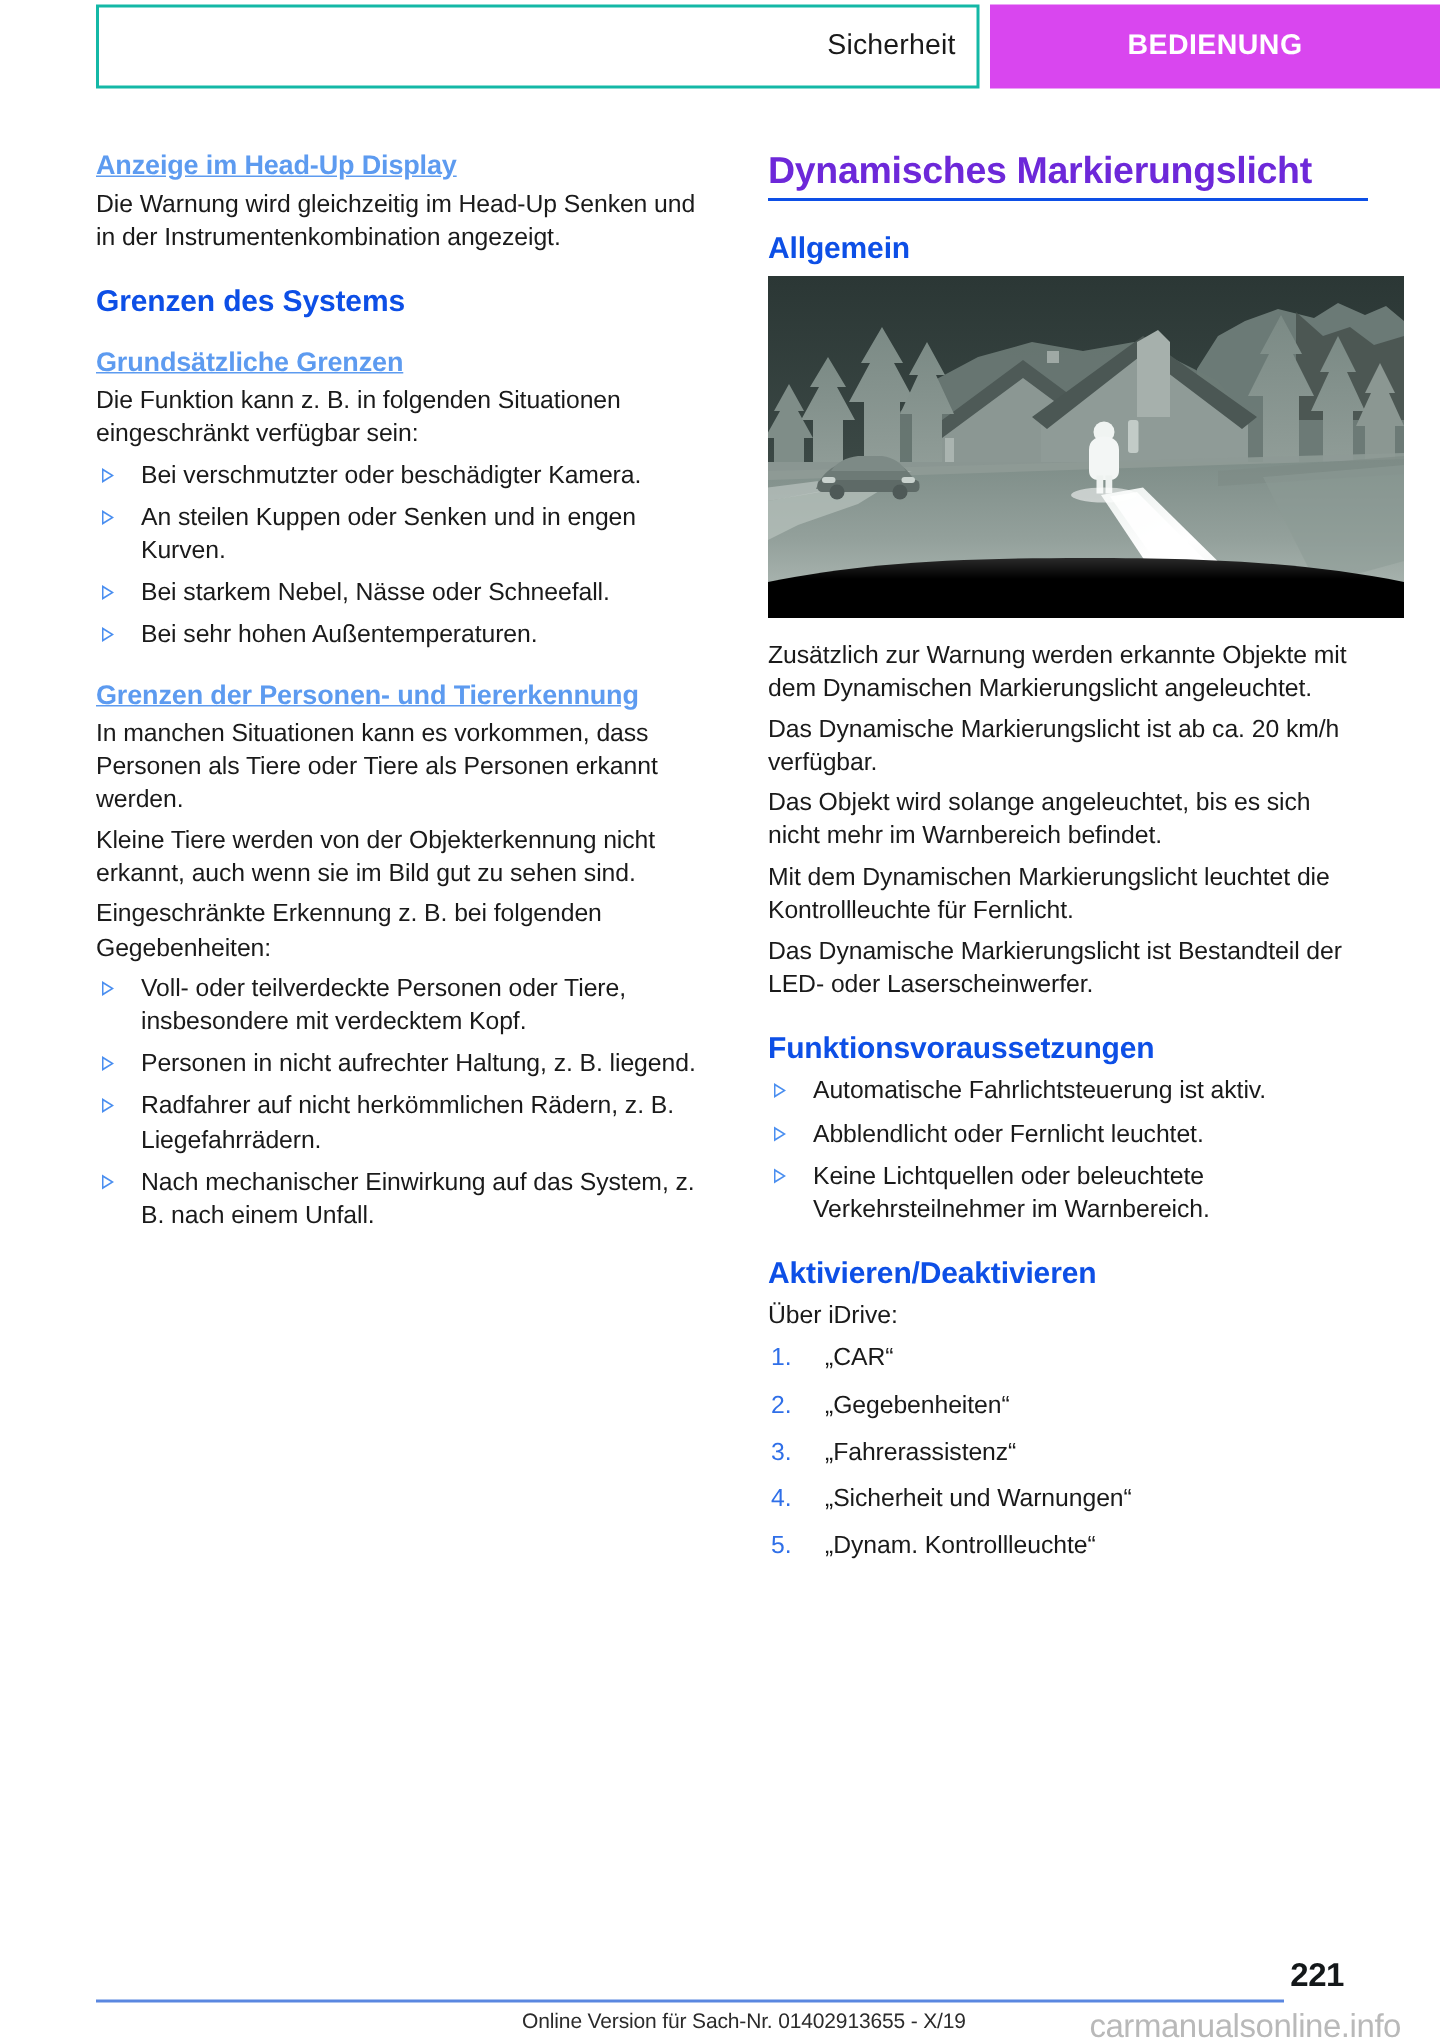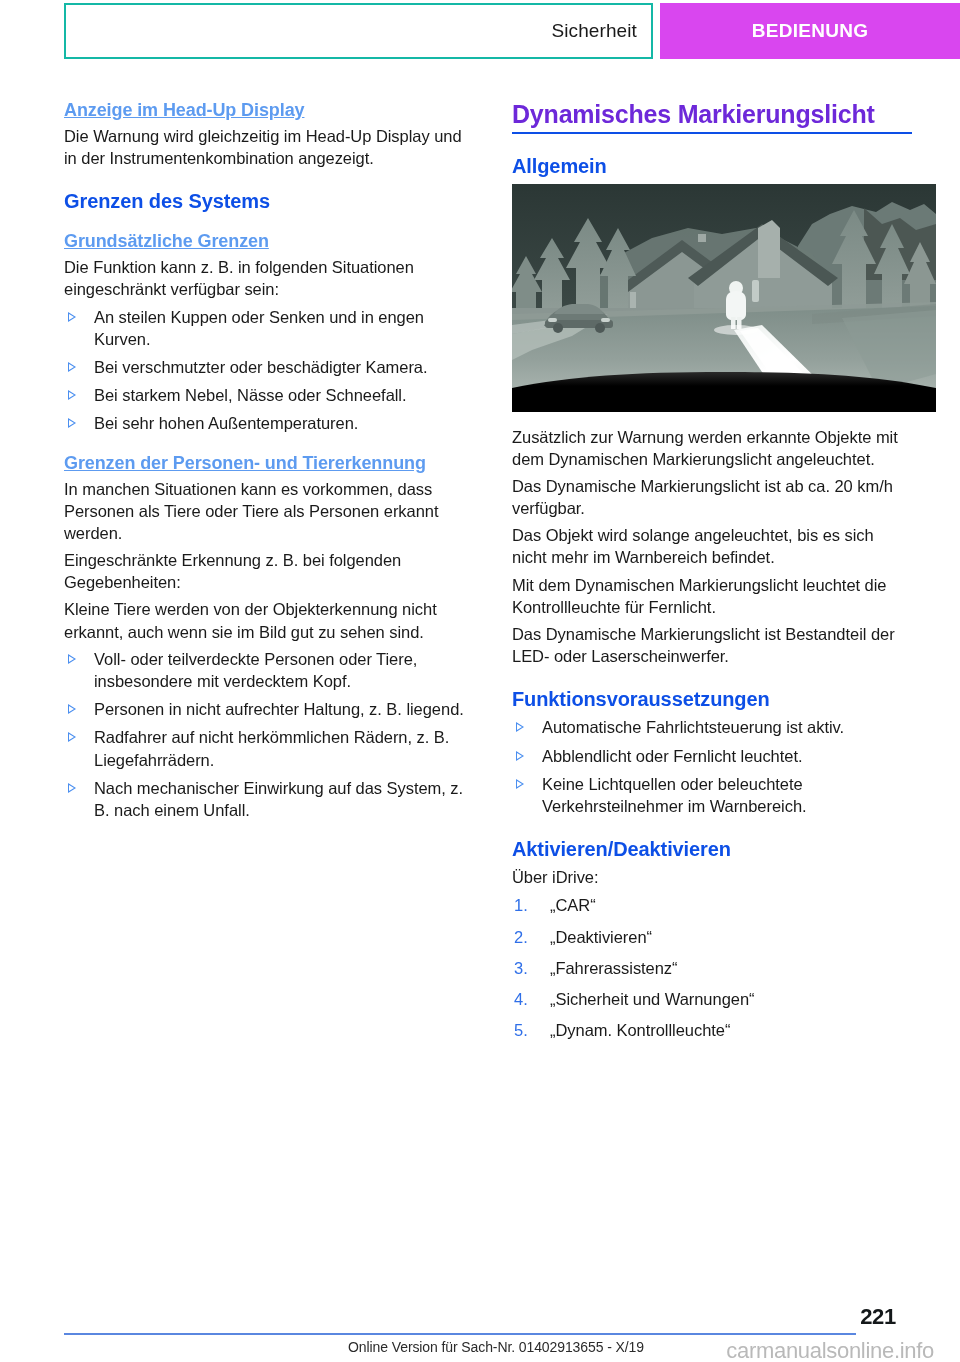"Die Warnung wird gleichzeitig im" p.para { text: Display -> Senken }
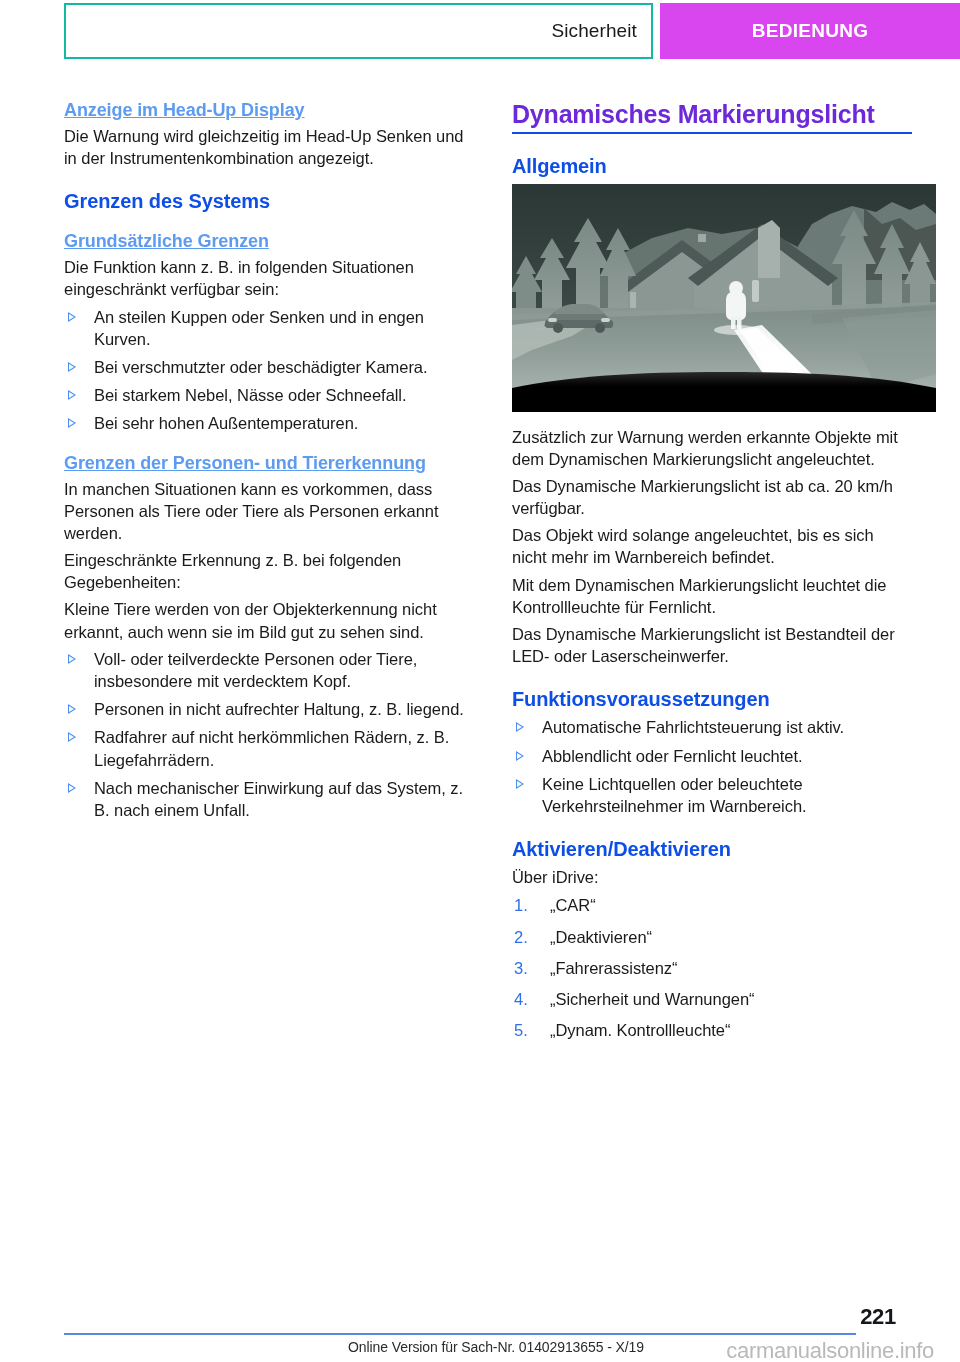"An steilen Kuppen oder Senken" li { order: before "Bei verschmutzter oder beschädigter" -> after "Bei verschmutzter oder beschädigter" }
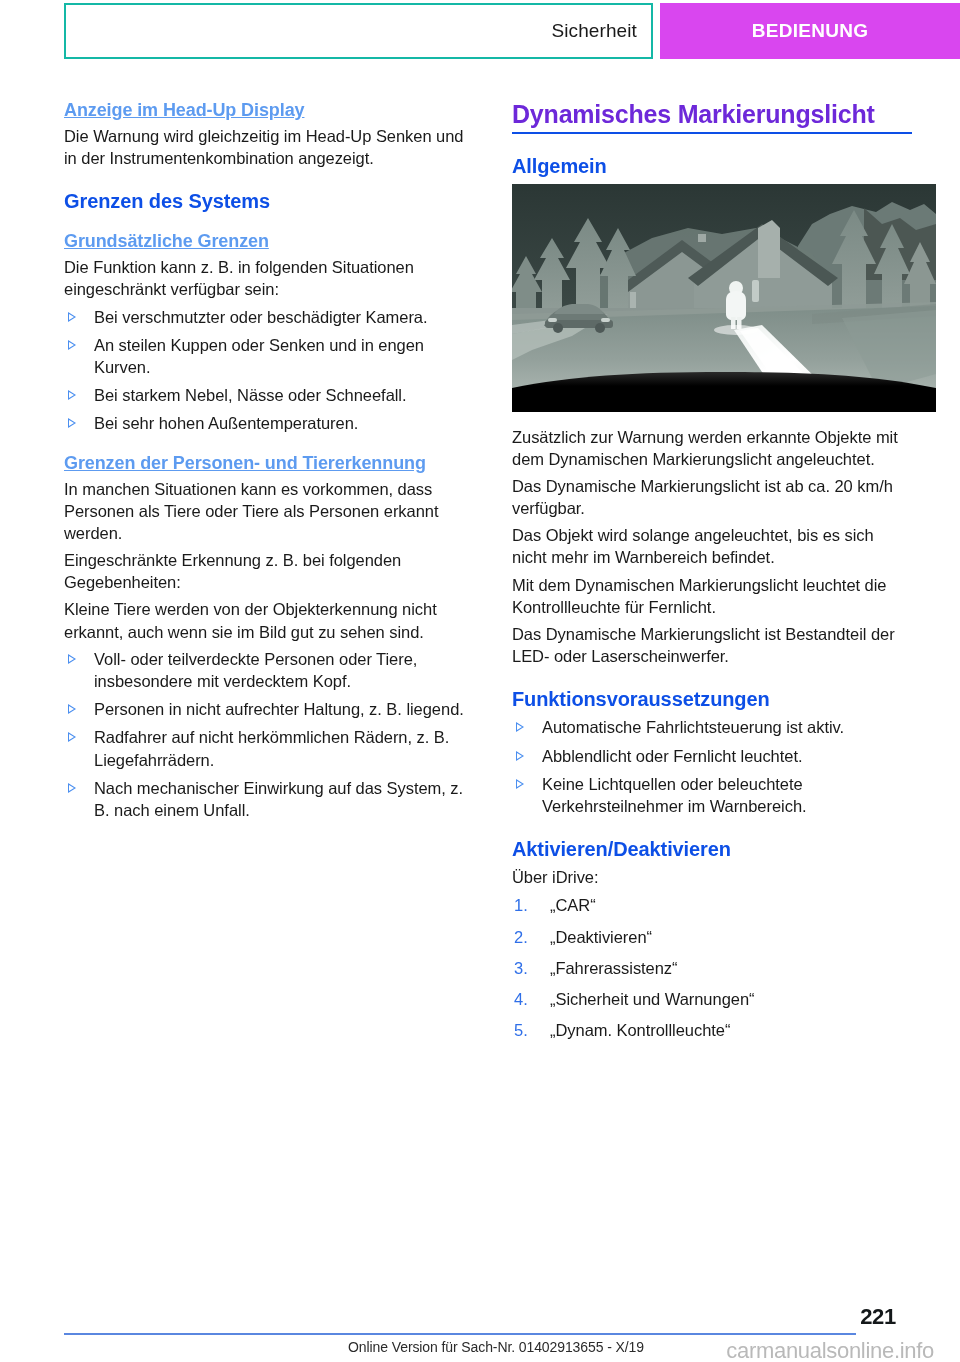"Eingeschränkte Erkennung z. B. bei" p.para { order: before "Kleine Tiere werden von der" -> after "Kleine Tiere werden von der" }
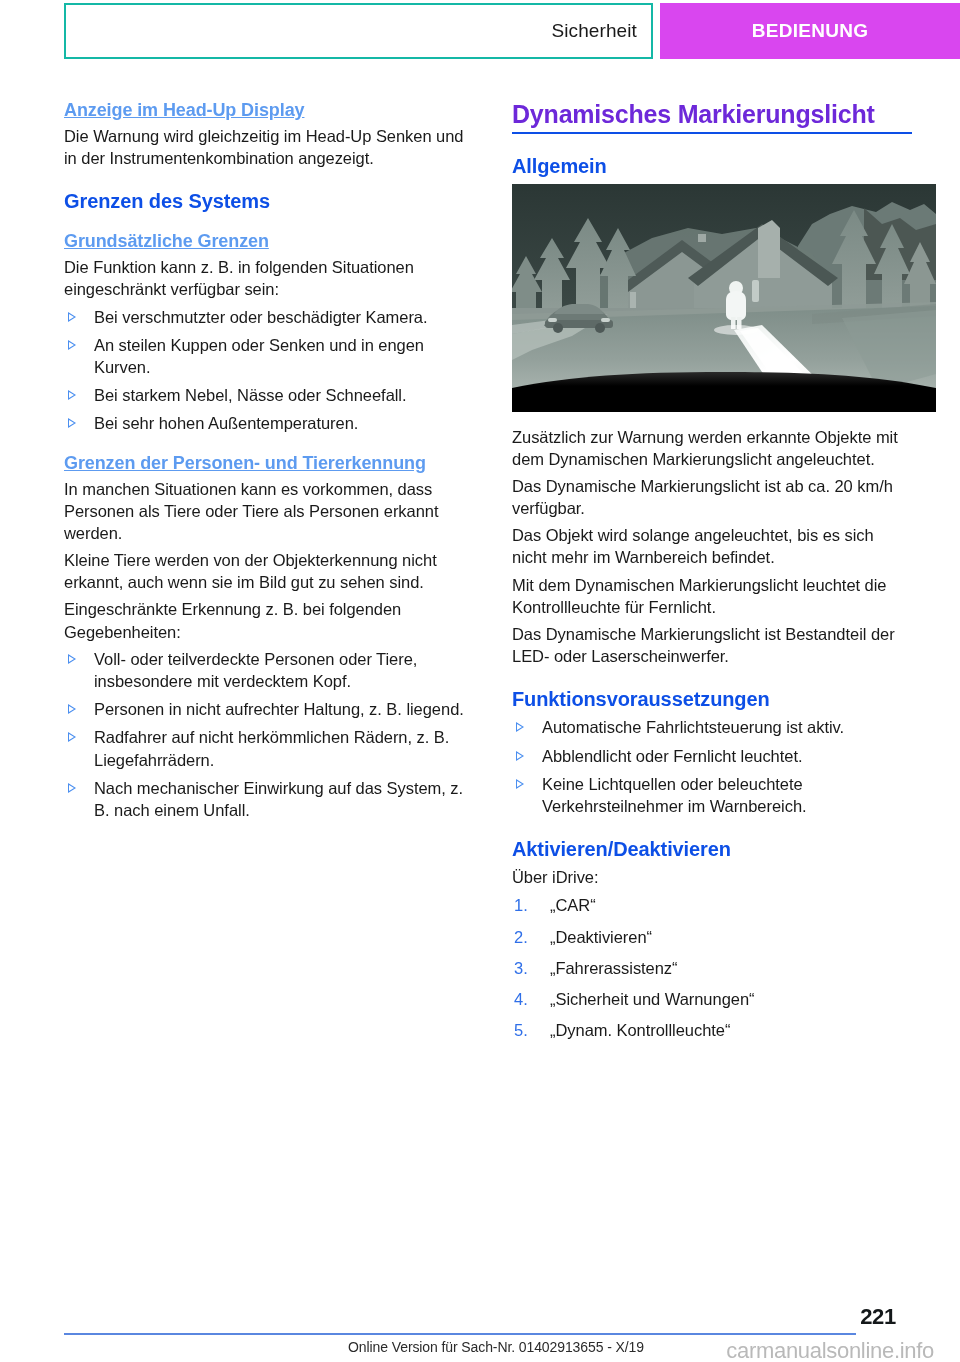"„Deaktivieren“" span { text: Deaktivieren -> Gegebenheiten }
